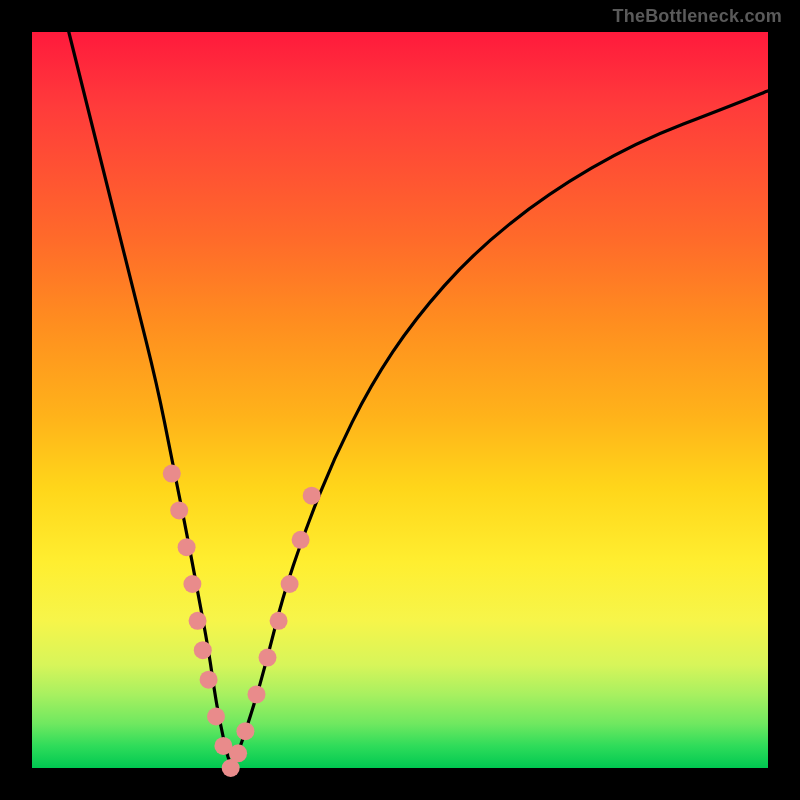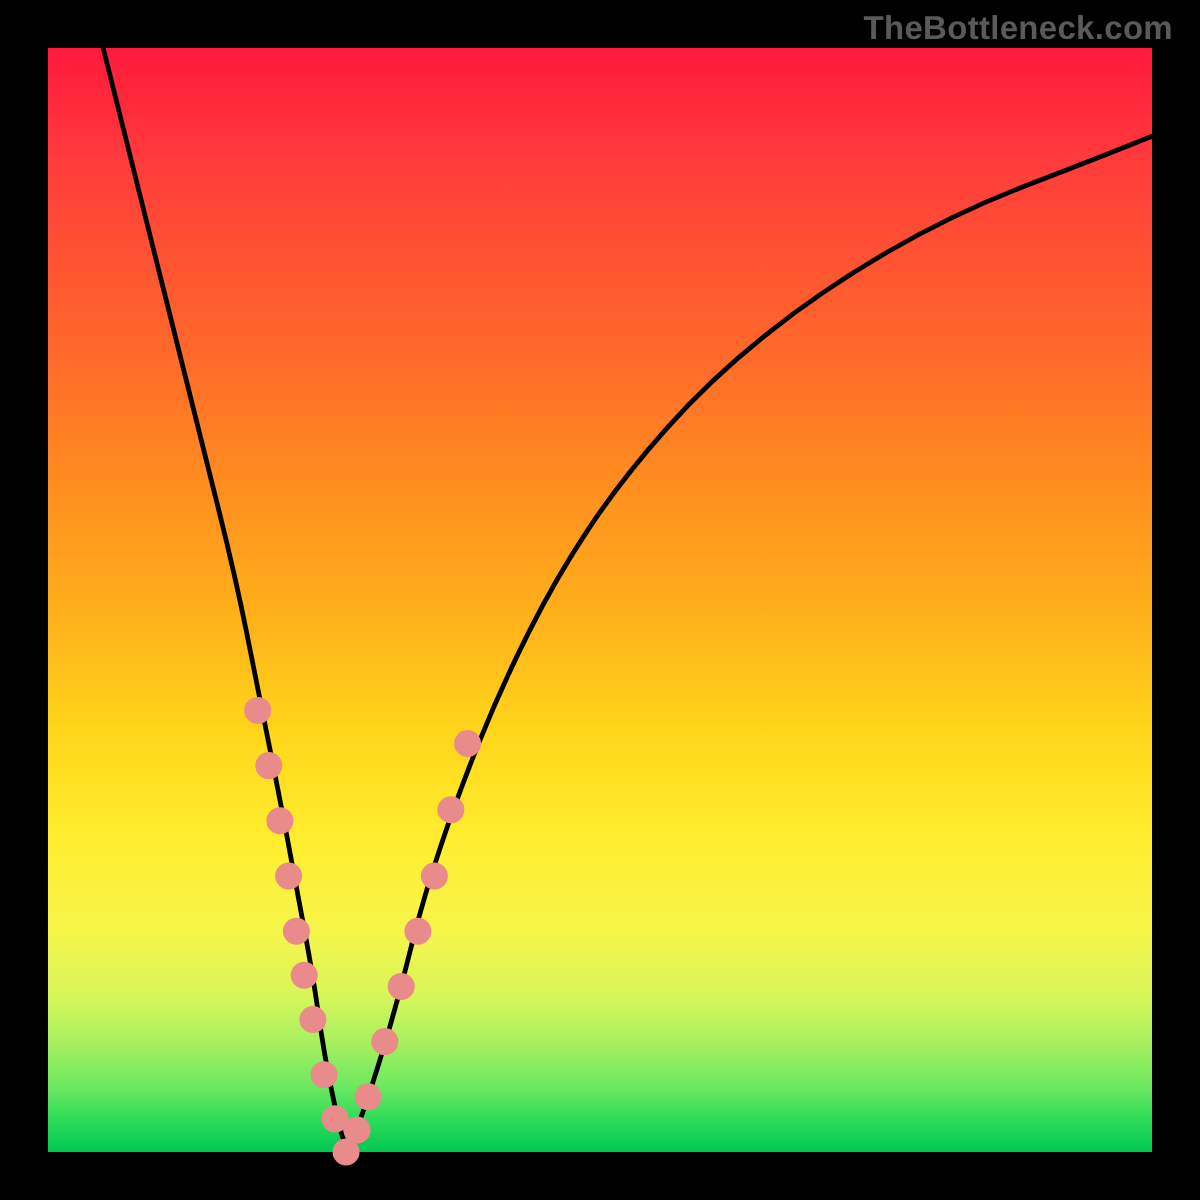"TheBottleneck.com" .watermark { font-size: 22px -> 18px }
